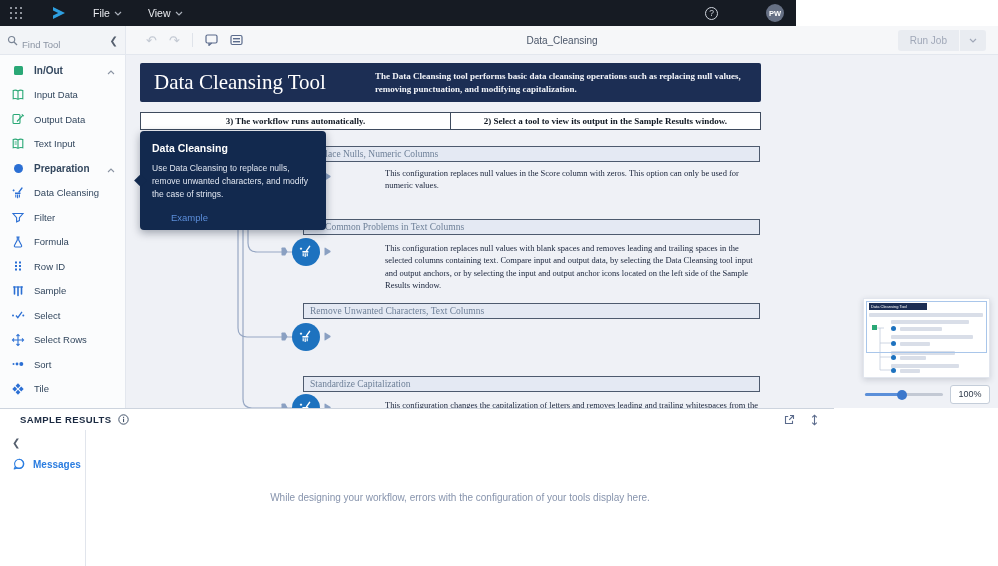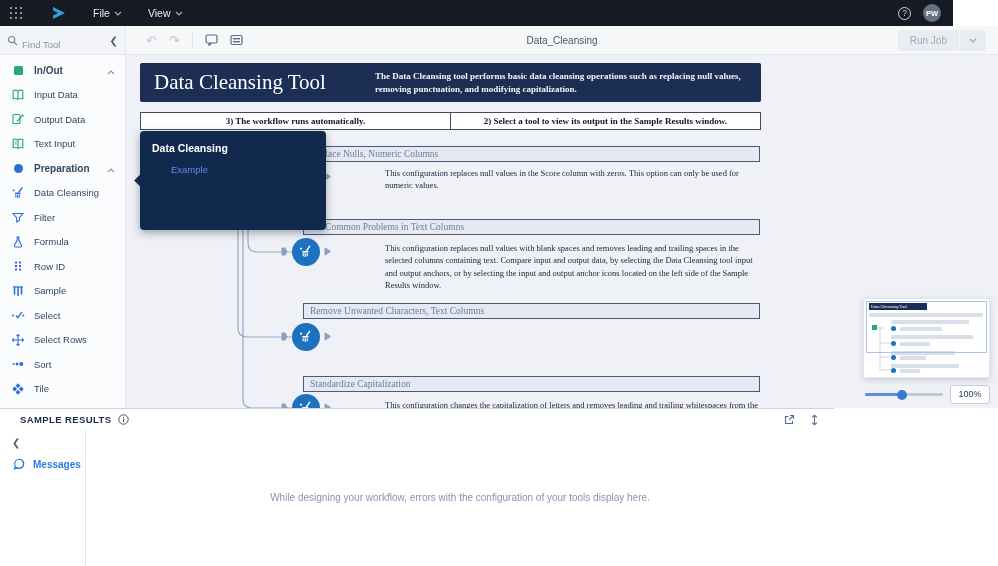"File" .topbar { width: 953px -> 796px }
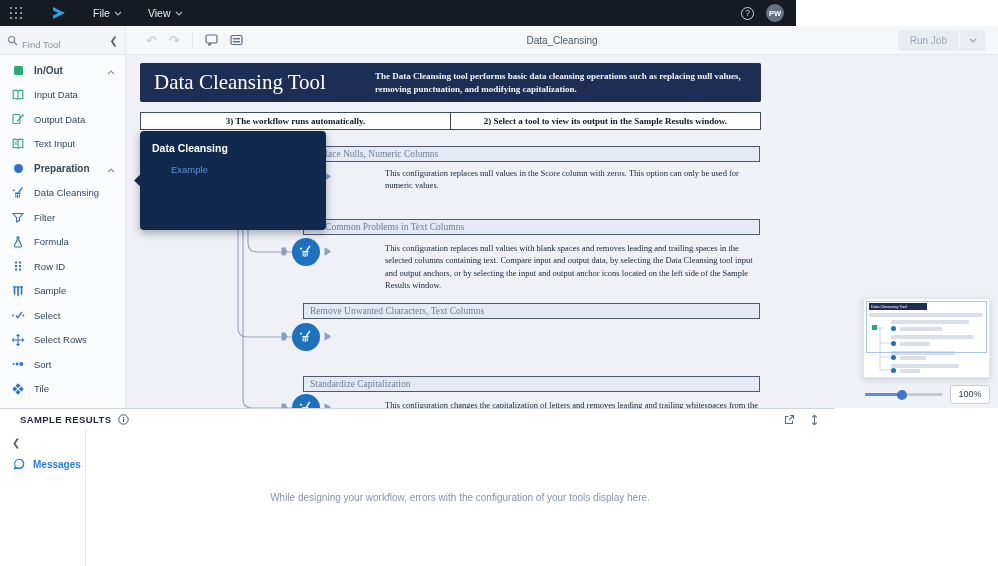"PW" .avatar { margin-left: none -> 36px }
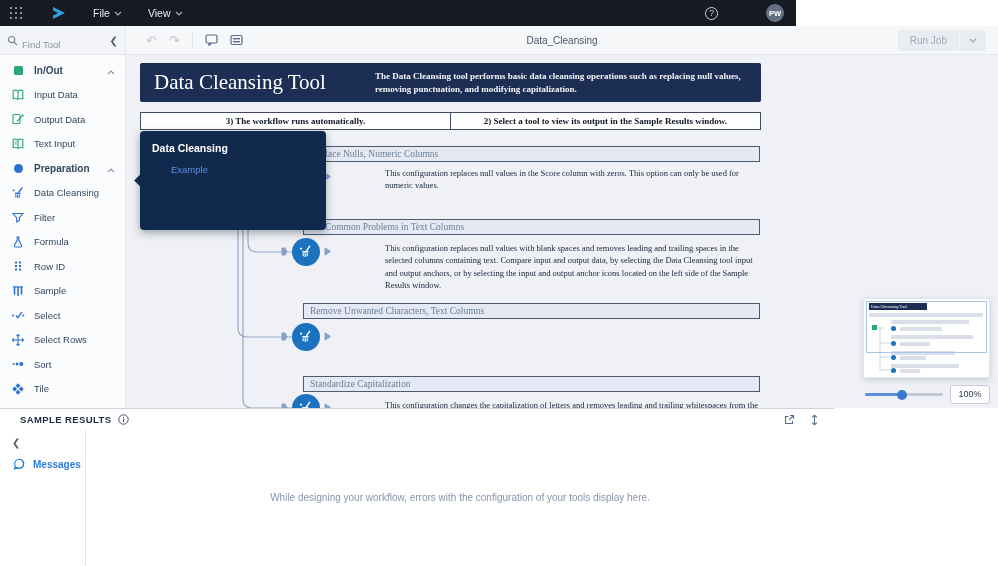"Use Data Cleansing to replace" div.tooltip-body { html: none -> <div>Use Data Cleansing to replace nulls, remove unwanted characters, and modify the case of strings.</div> }
